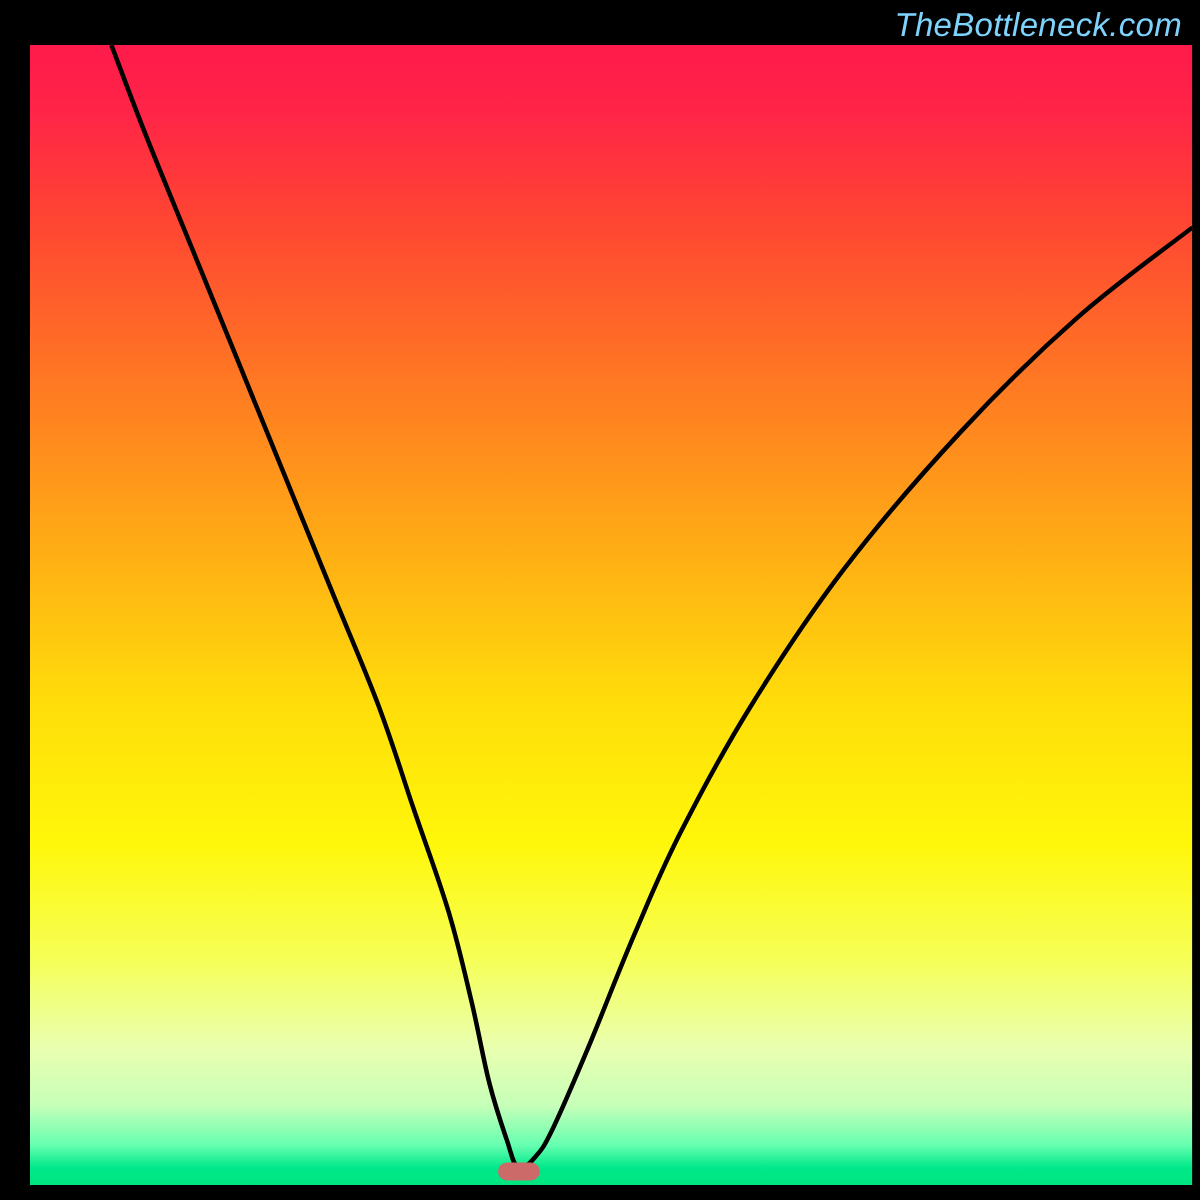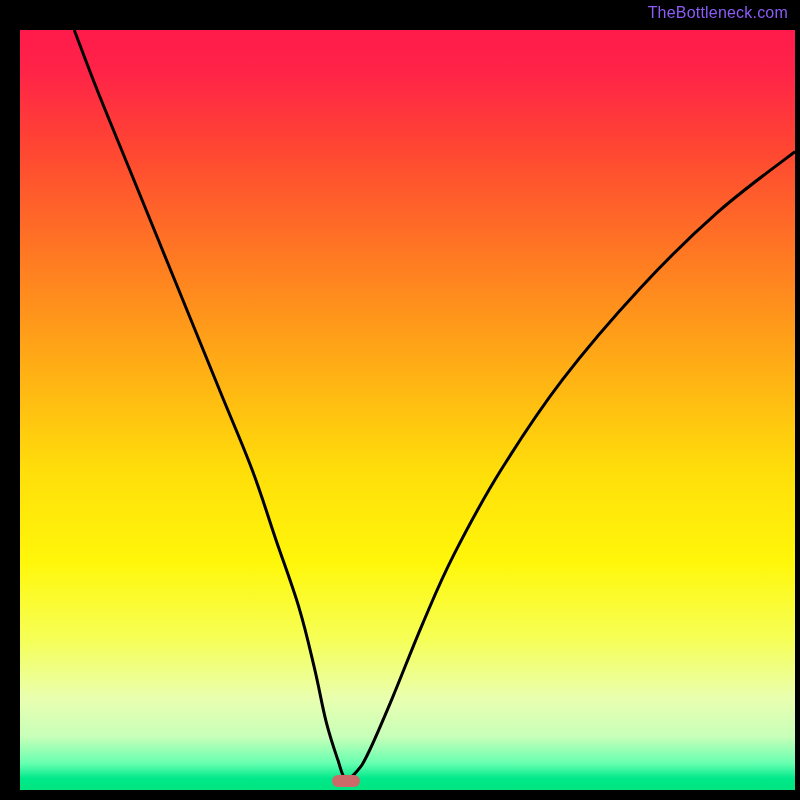"TheBottleneck.com" .attribution { color: #8b5cf6 -> #7dd3fc; font-size: 16px -> 22px; font-style: none -> italic }
